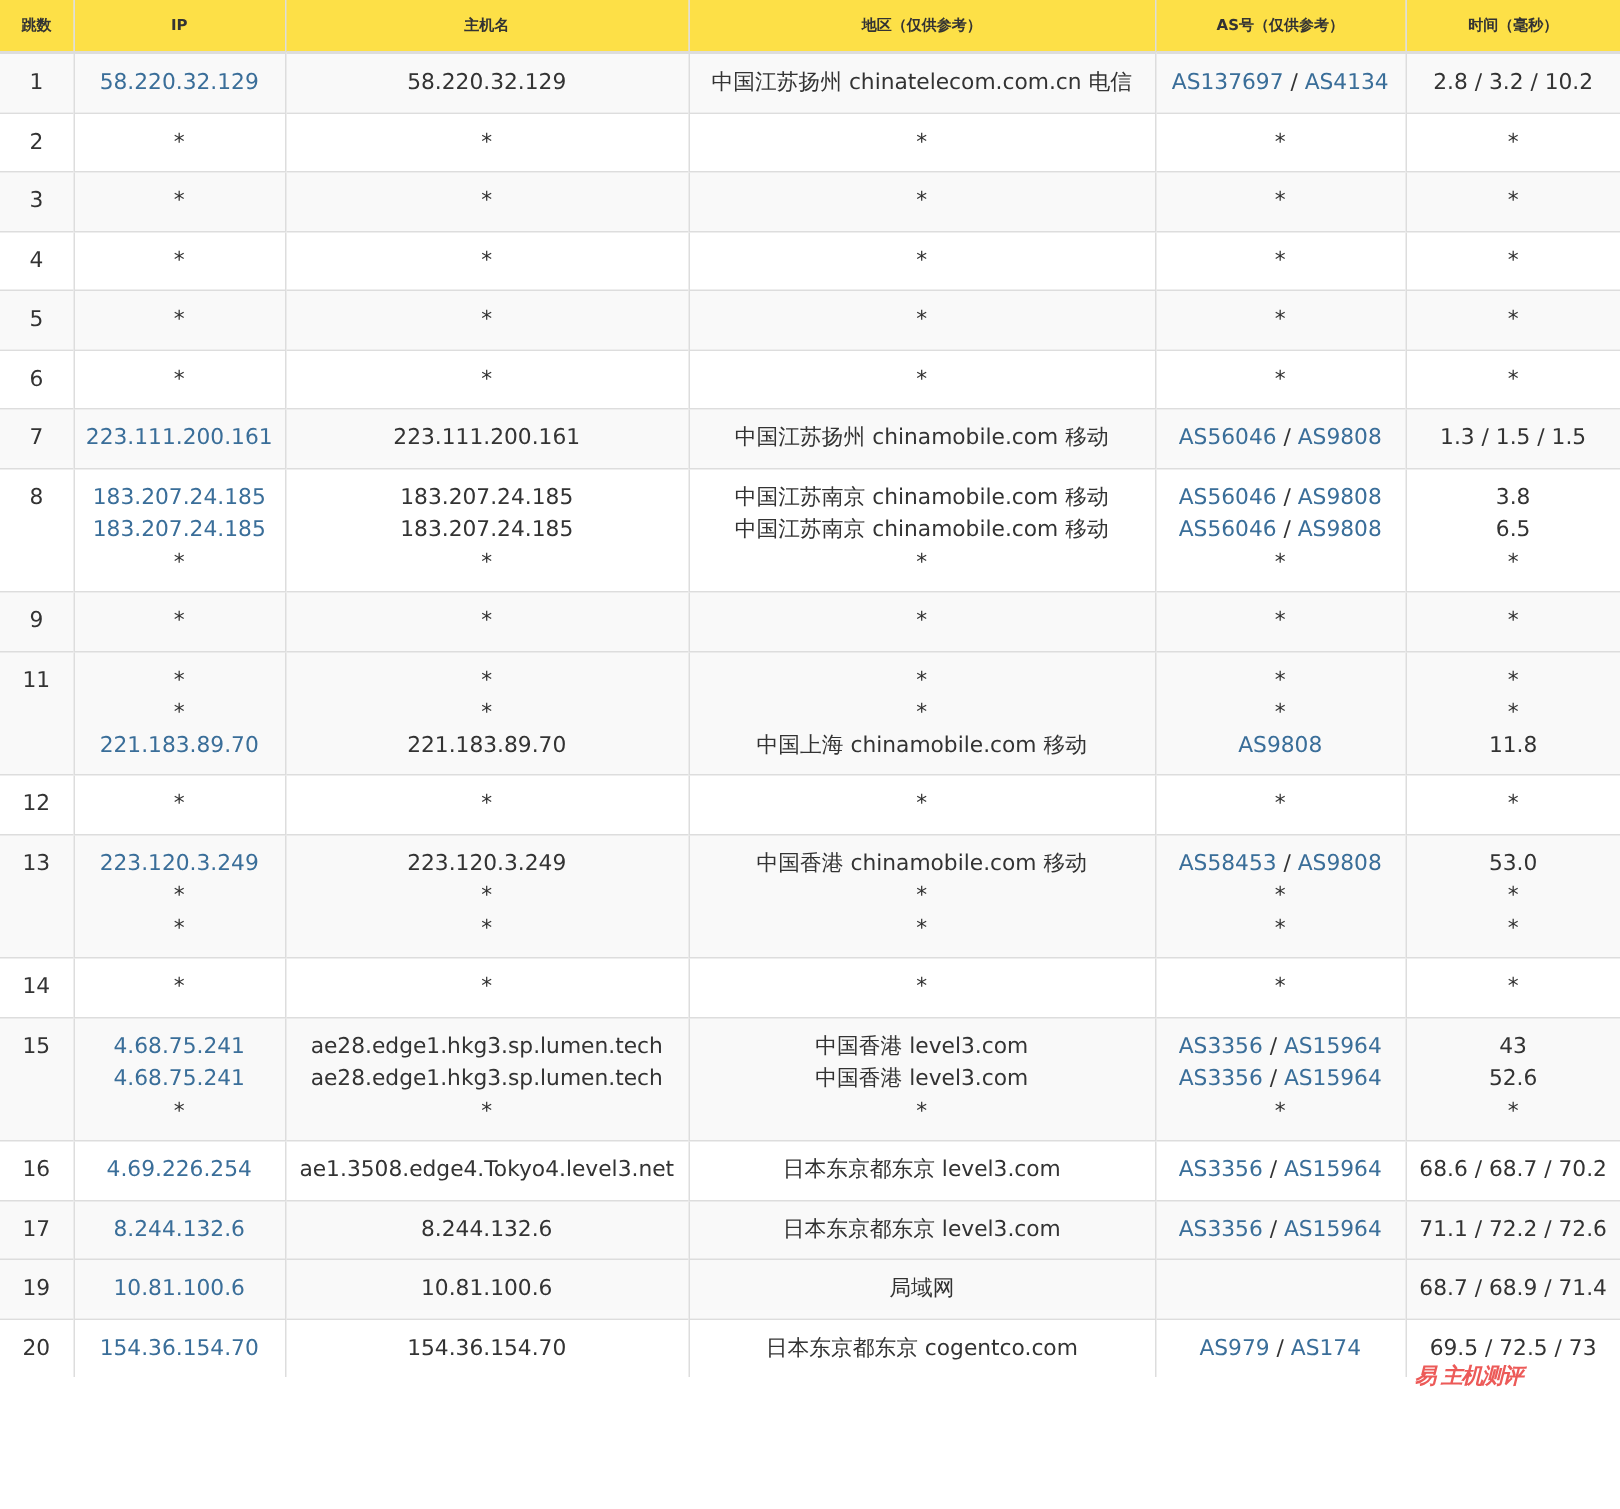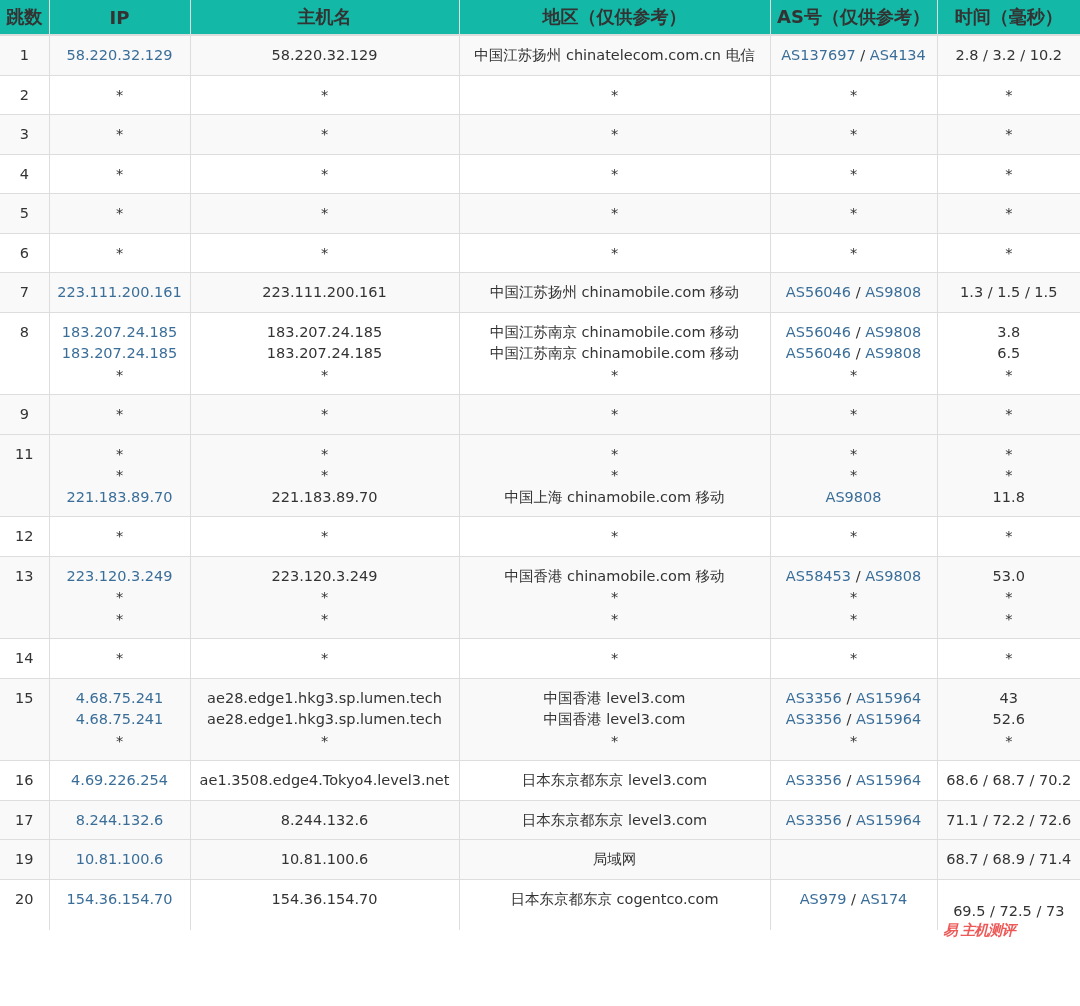"跳数" th { background: #14b8a6 -> #fde047; font-size: 18px -> 10px }
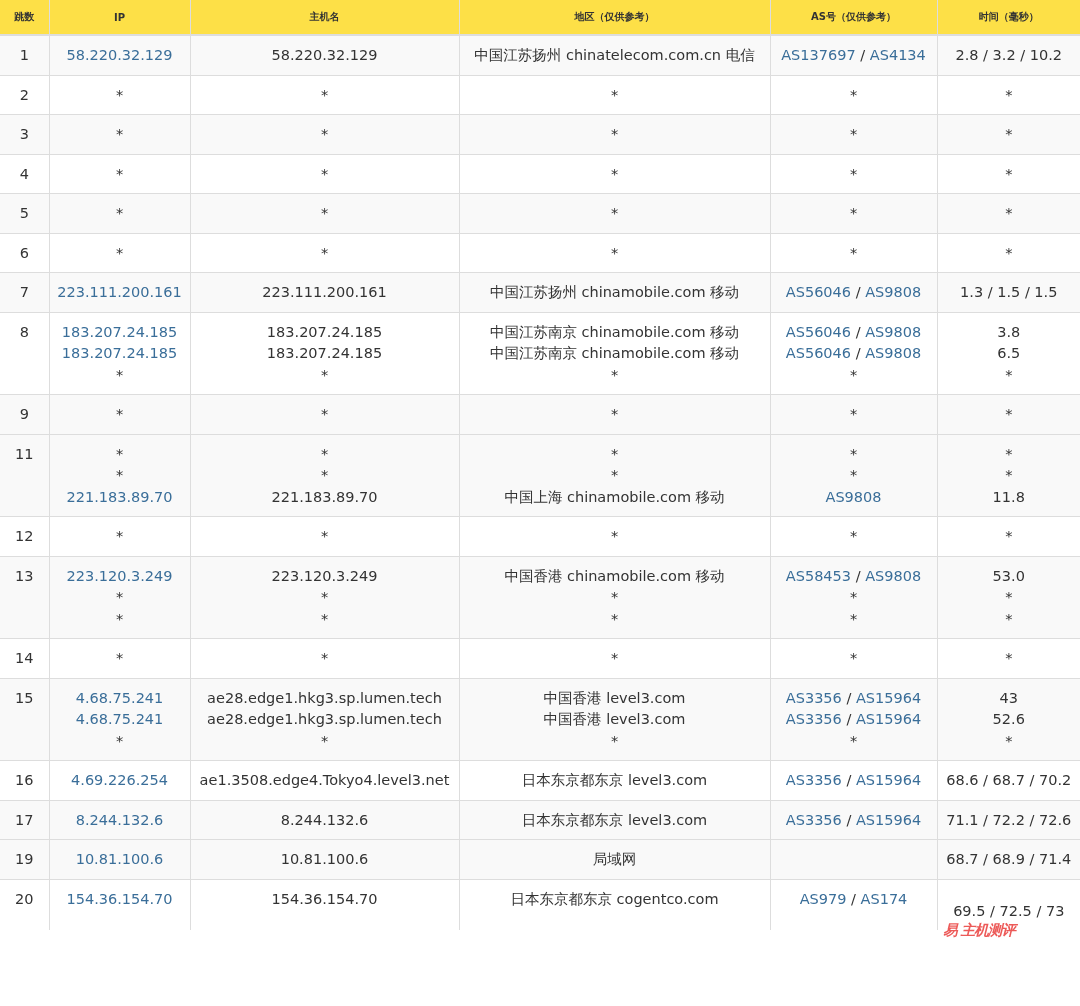"69.5 / 72.5 / 73" .wm-wrap { margin-top: 12px -> none }
